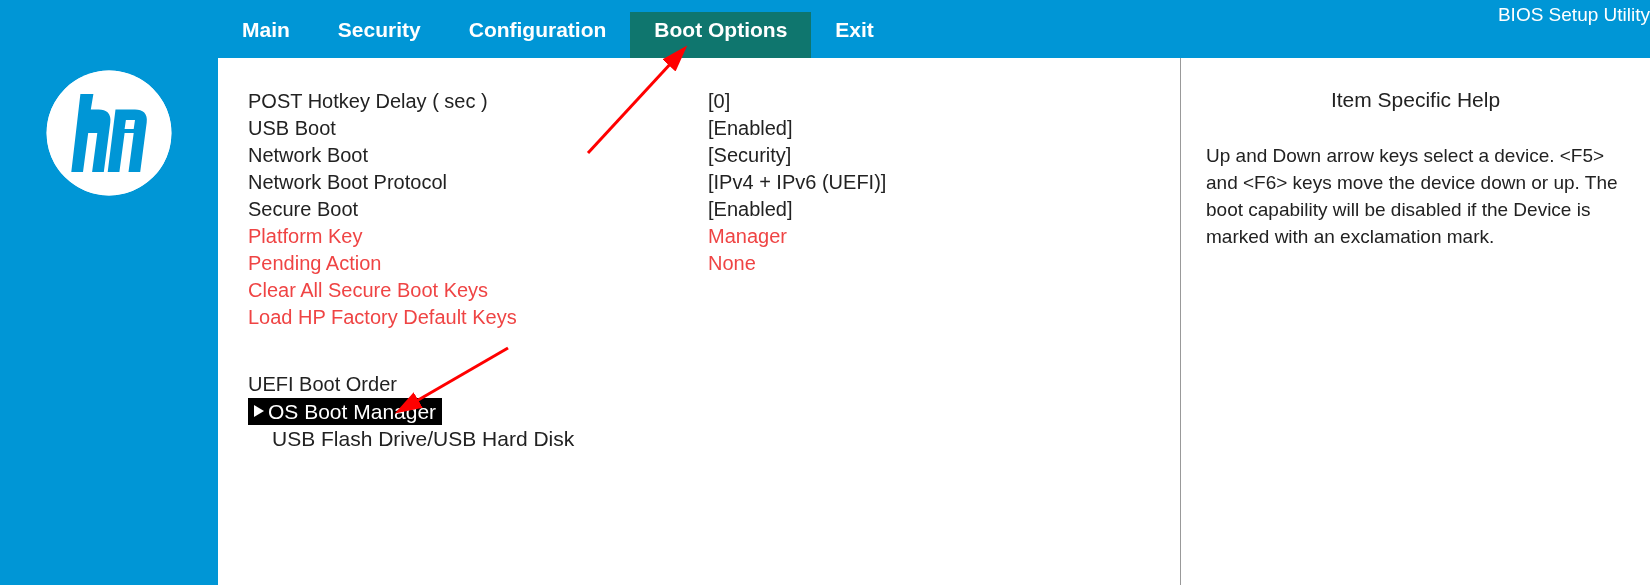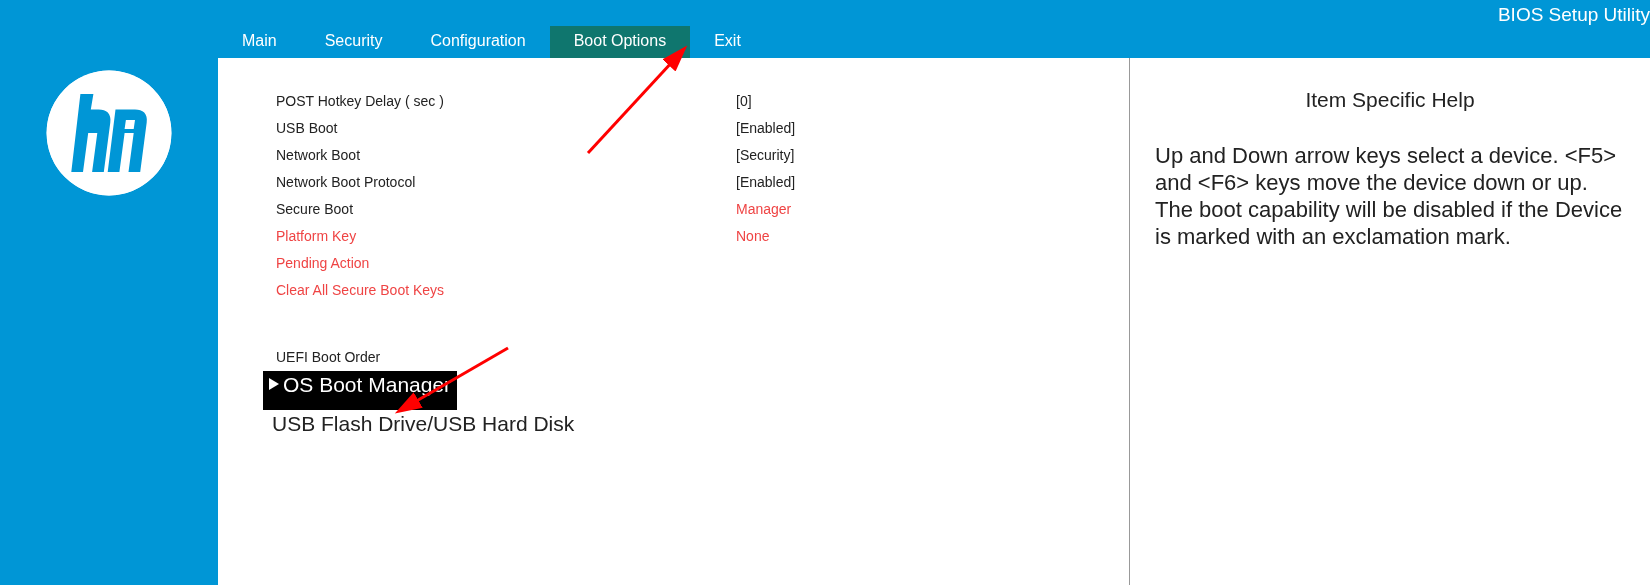"Main" .tab { font-size: 16px -> 21px; font-weight: 400 -> 700; padding: 6px 24px 8px 24px -> 6px 24px 16px 24px }
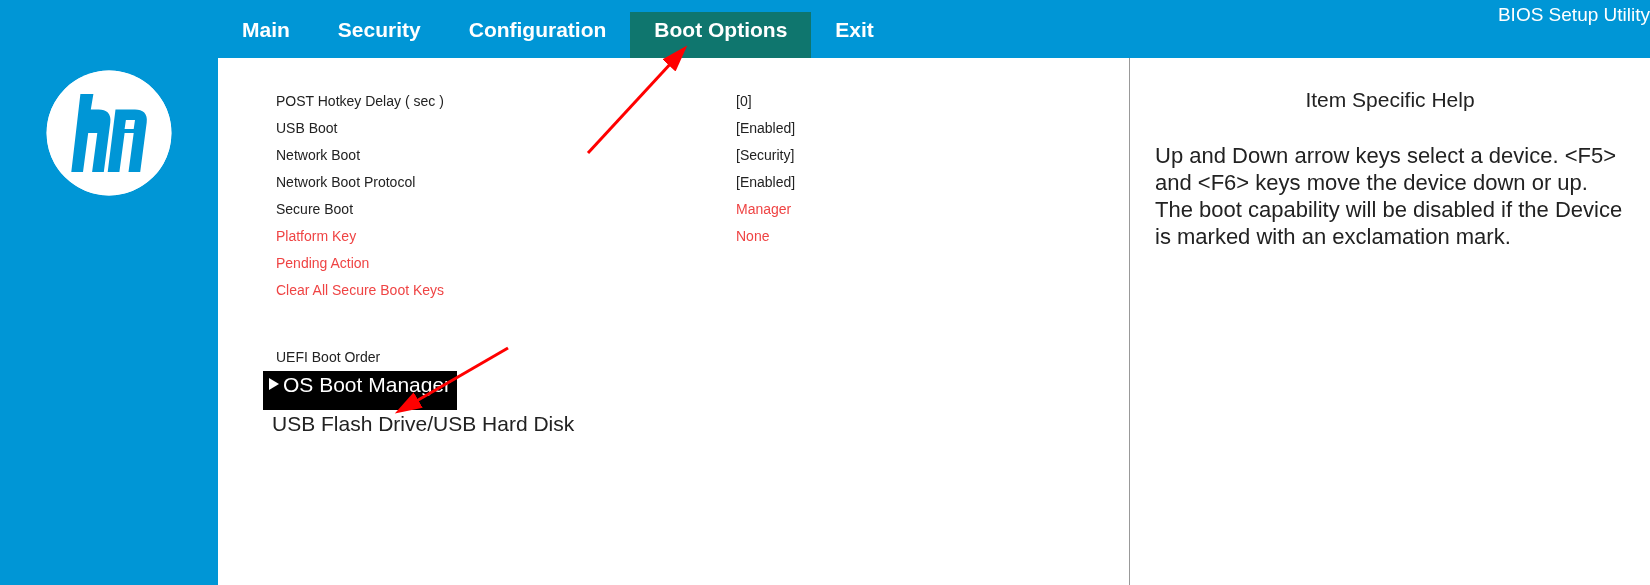"POST Hotkey Delay ( sec" .row { font-size: 14px -> 20px; margin-left: 28px -> none }
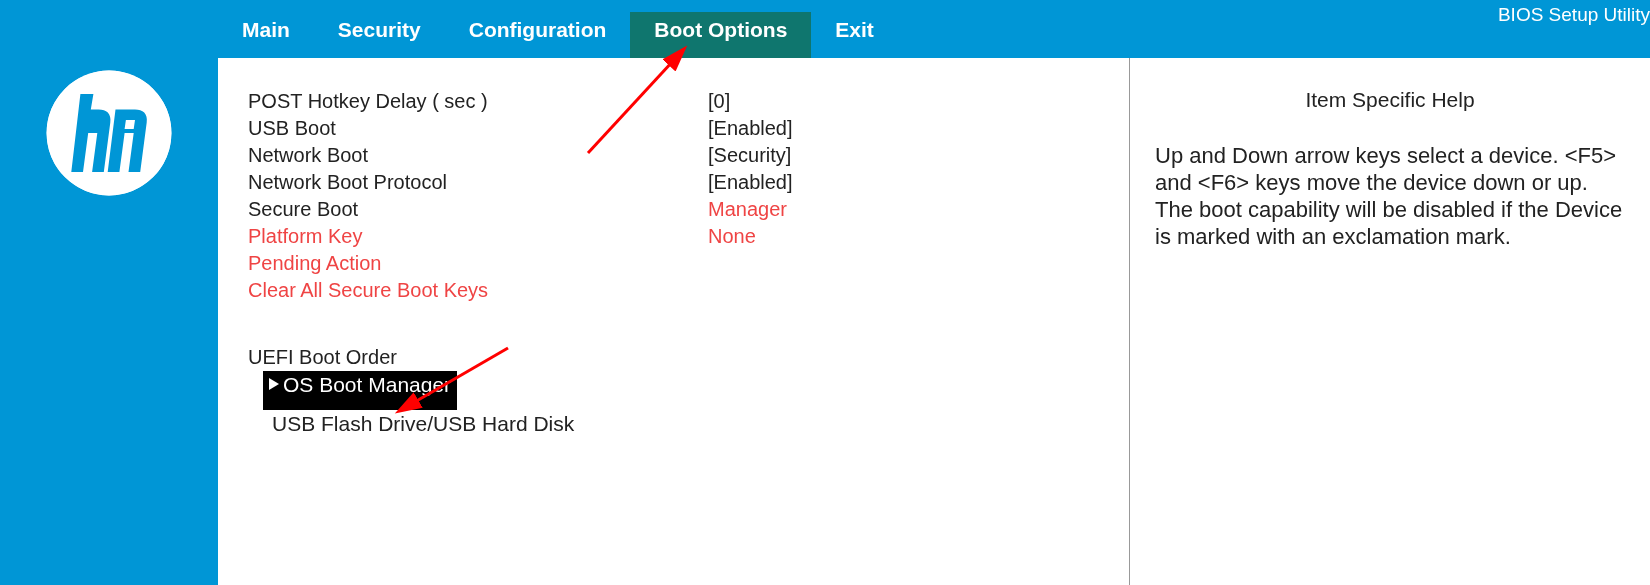"Item Specific Help" .help-pane { width: 521px -> 470px }
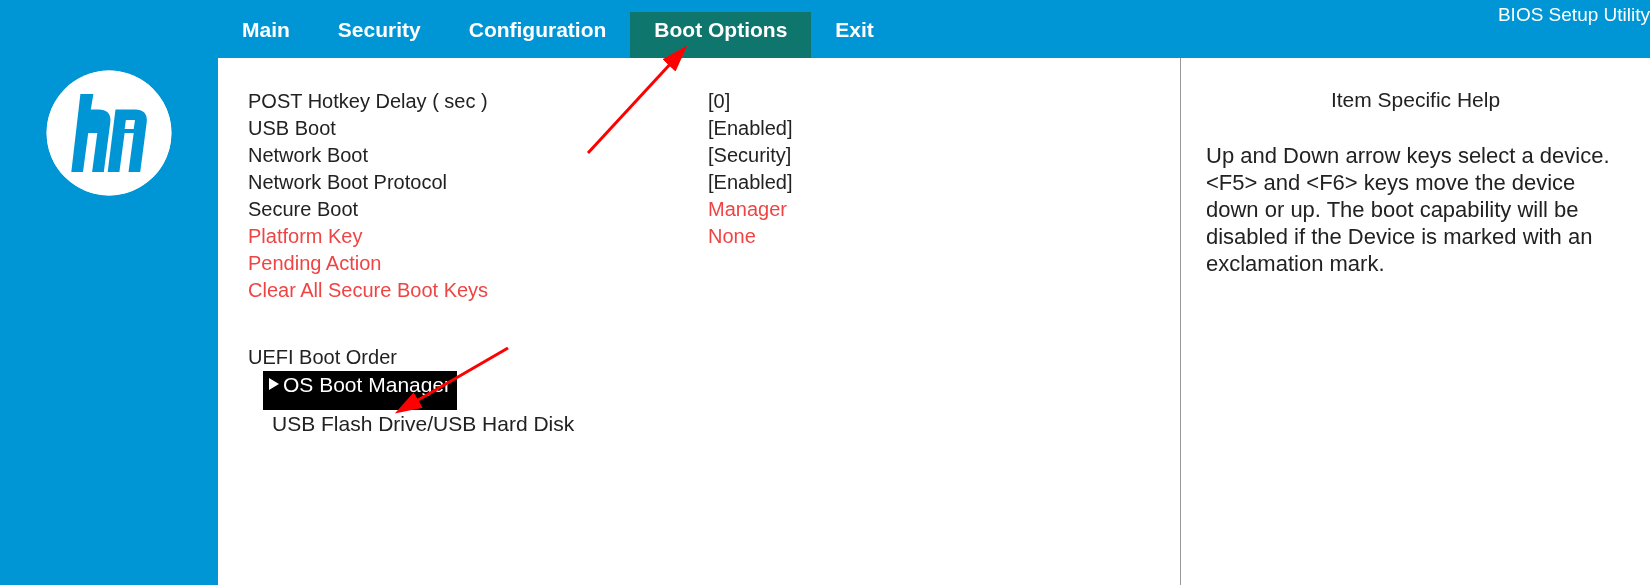"Up and Down arrow keys" .help-text { font-size: 22px -> 19px }
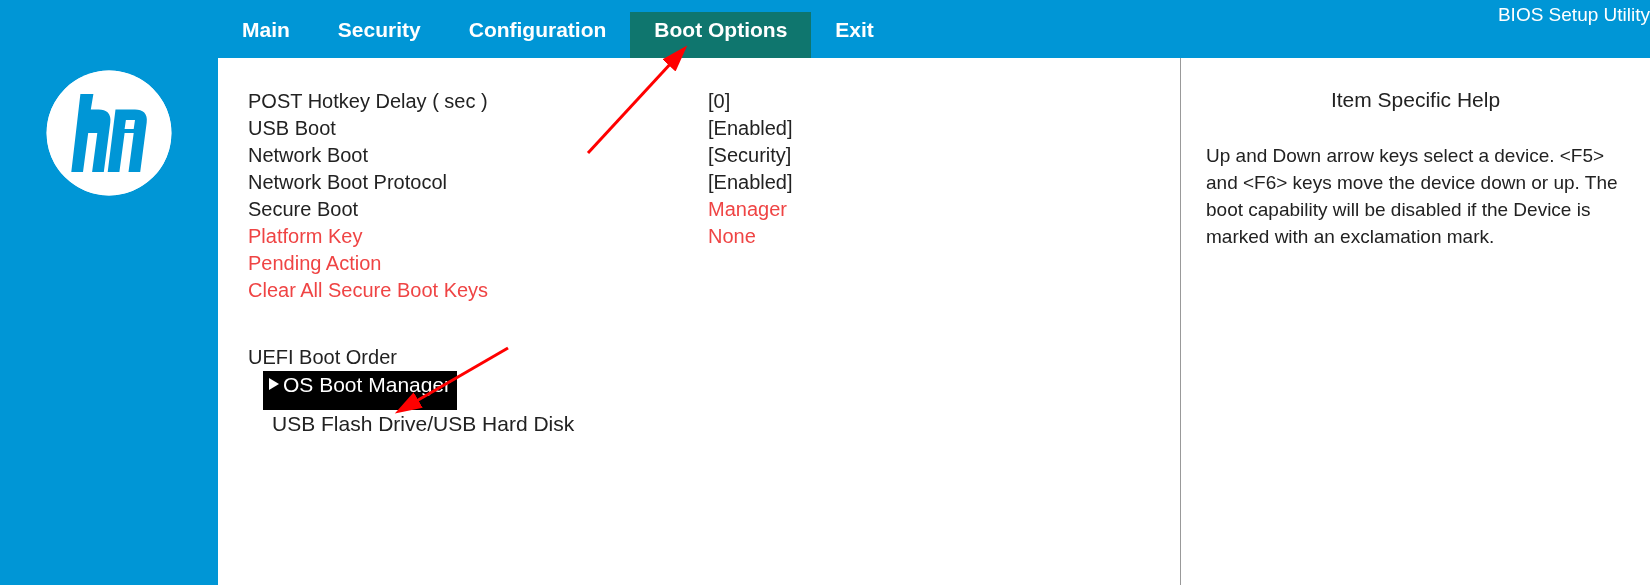"[IPv4 + IPv6 (UEFI)]" div.row { html: none -> <div>[IPv4 + IPv6 (UEFI)]</div> }
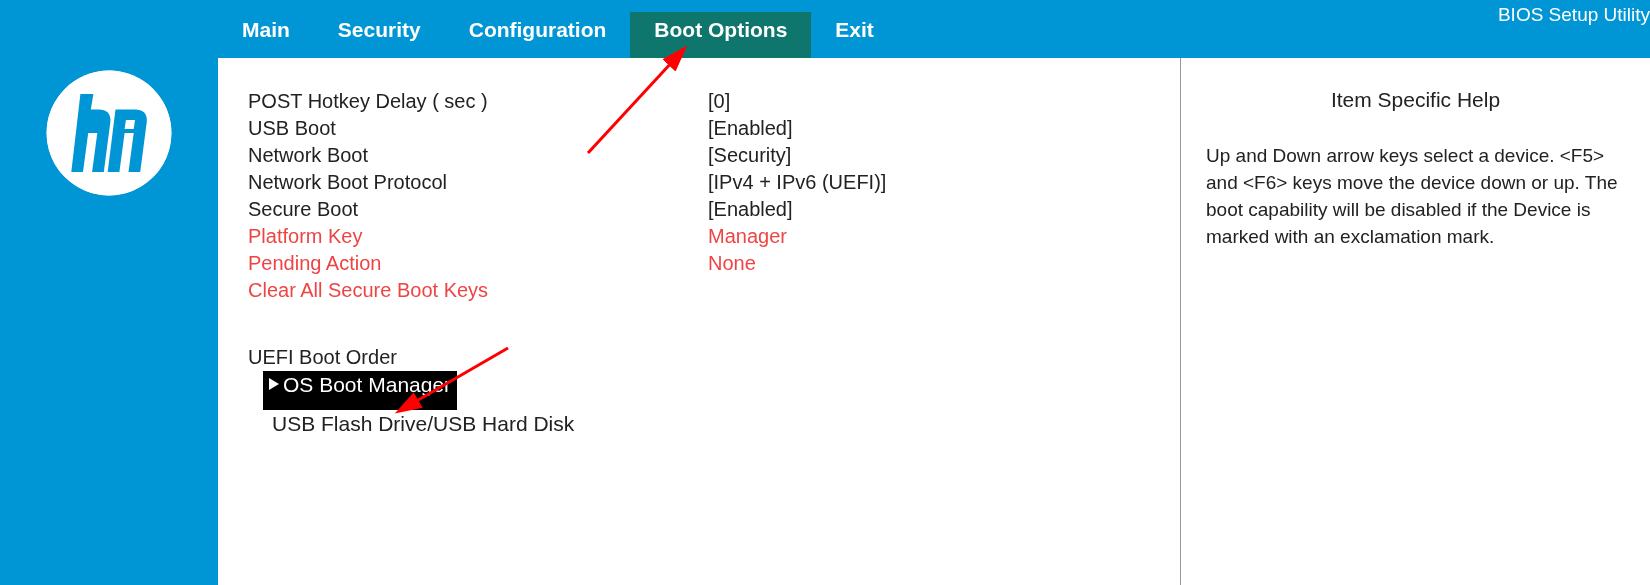"Load HP Factory Default Keys" div.row { html: none -> <div>Load HP Factory Default Keys</div> }
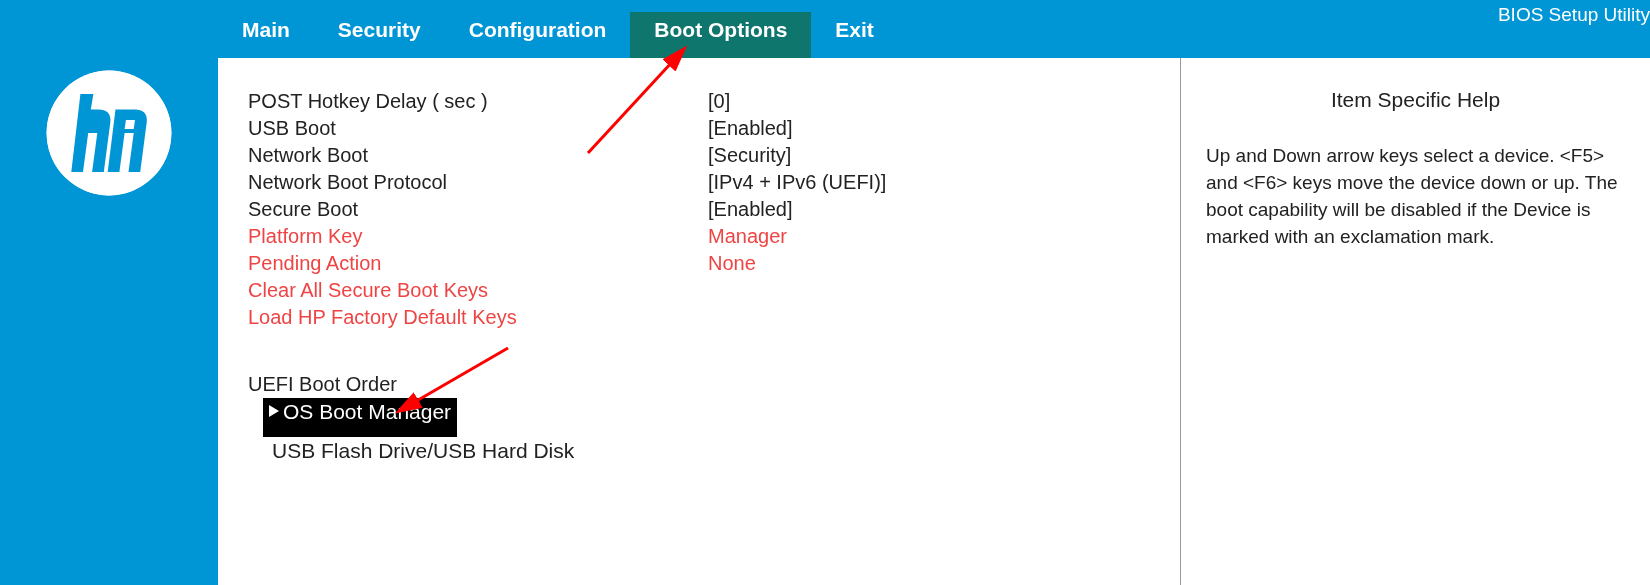"OS Boot Manager" .boot-item.selected { margin-left: 15px -> 0; padding: 0 6px 12px 2px -> 0 6px 0 2px }
